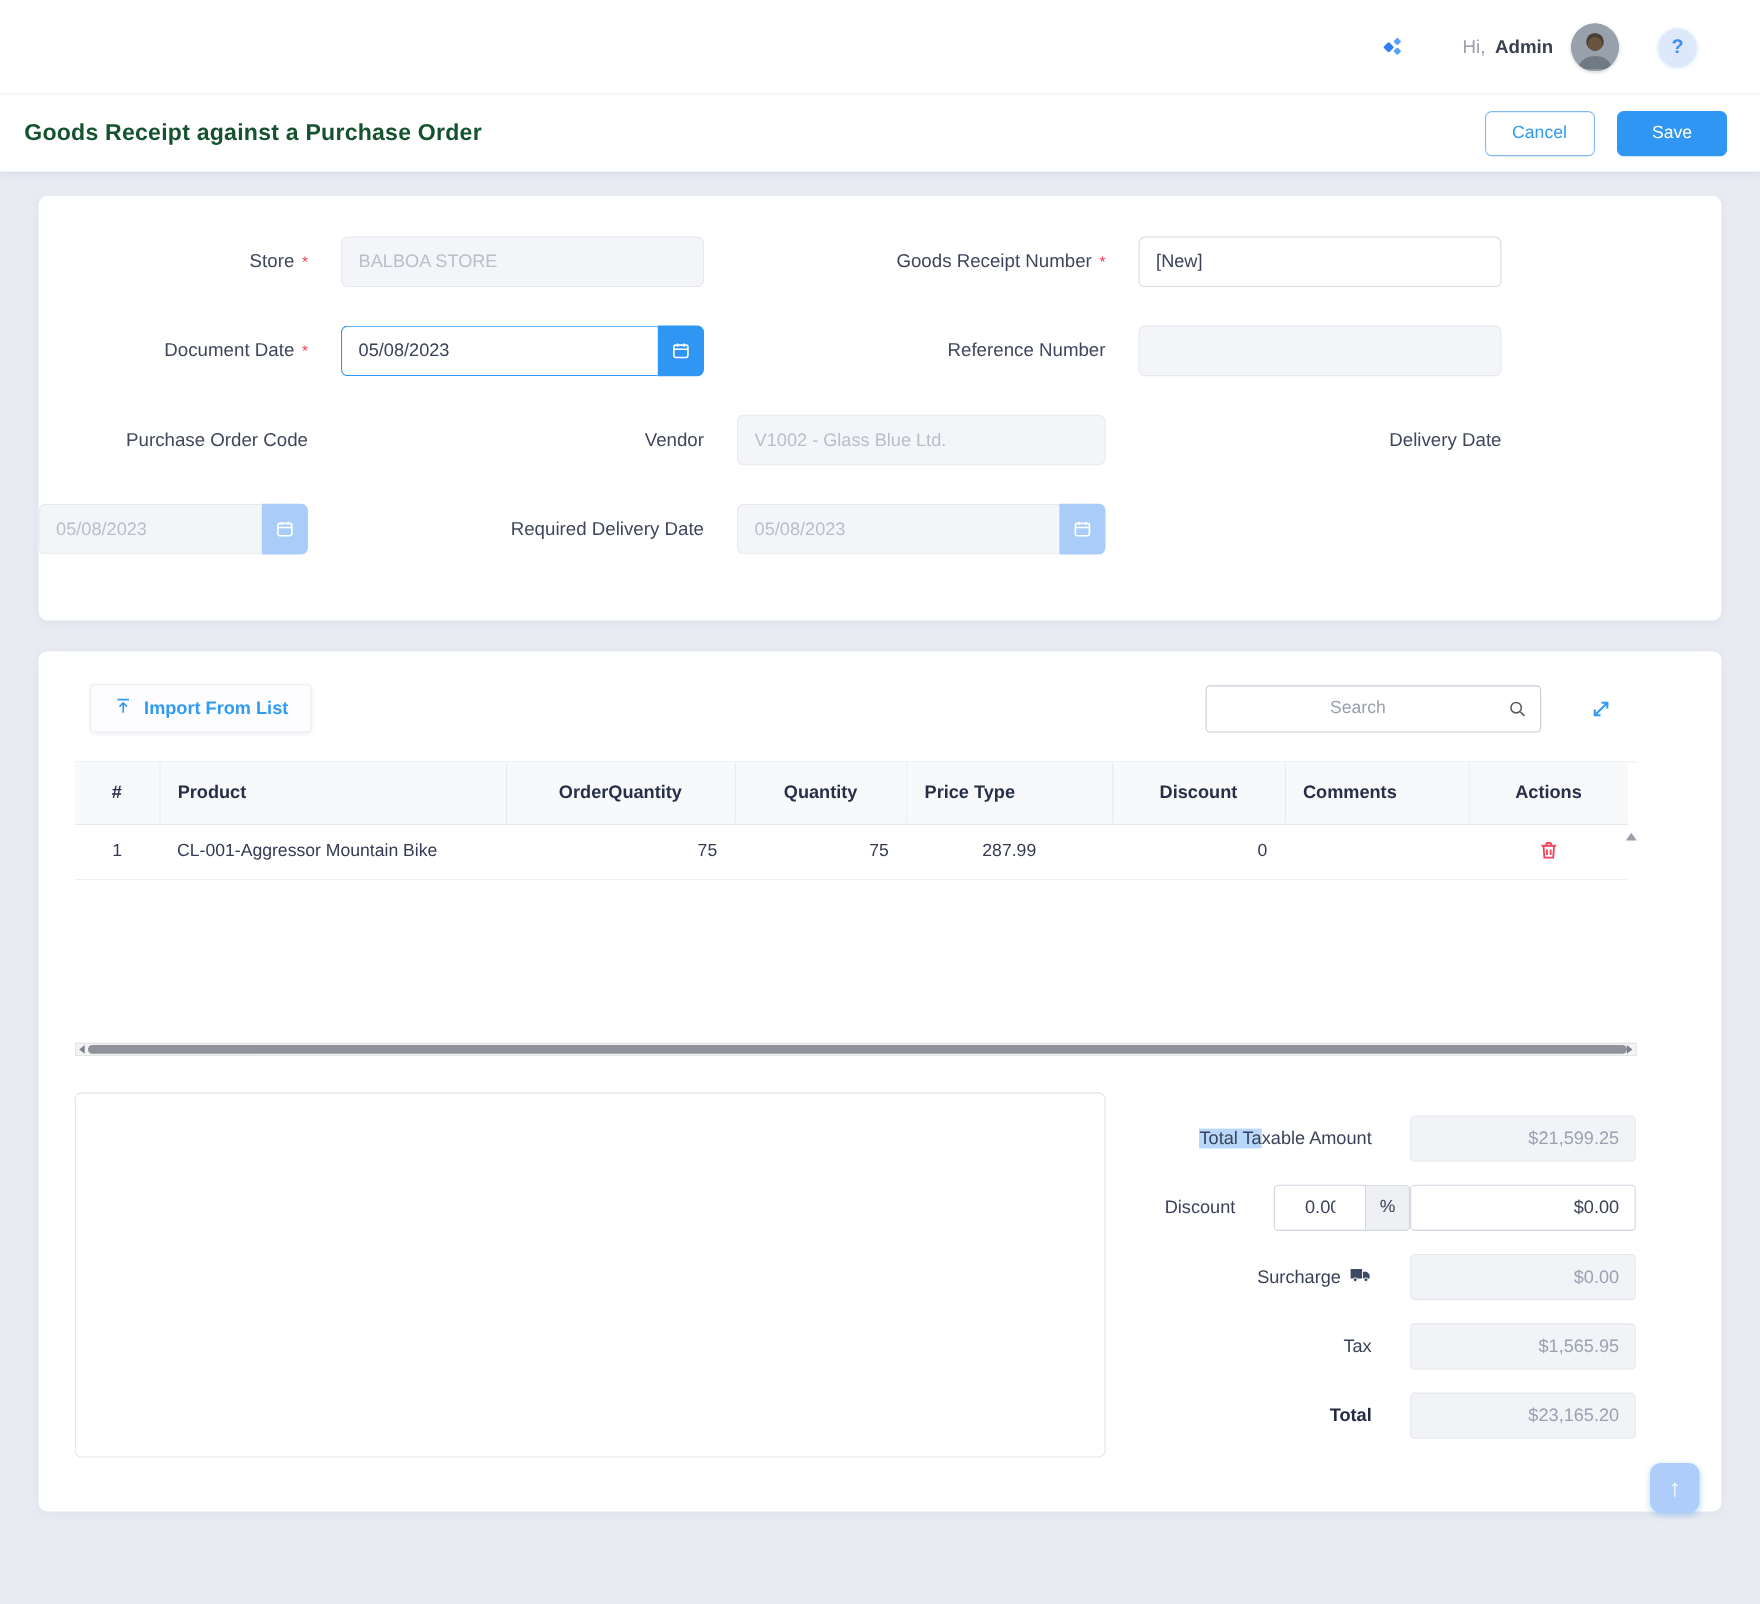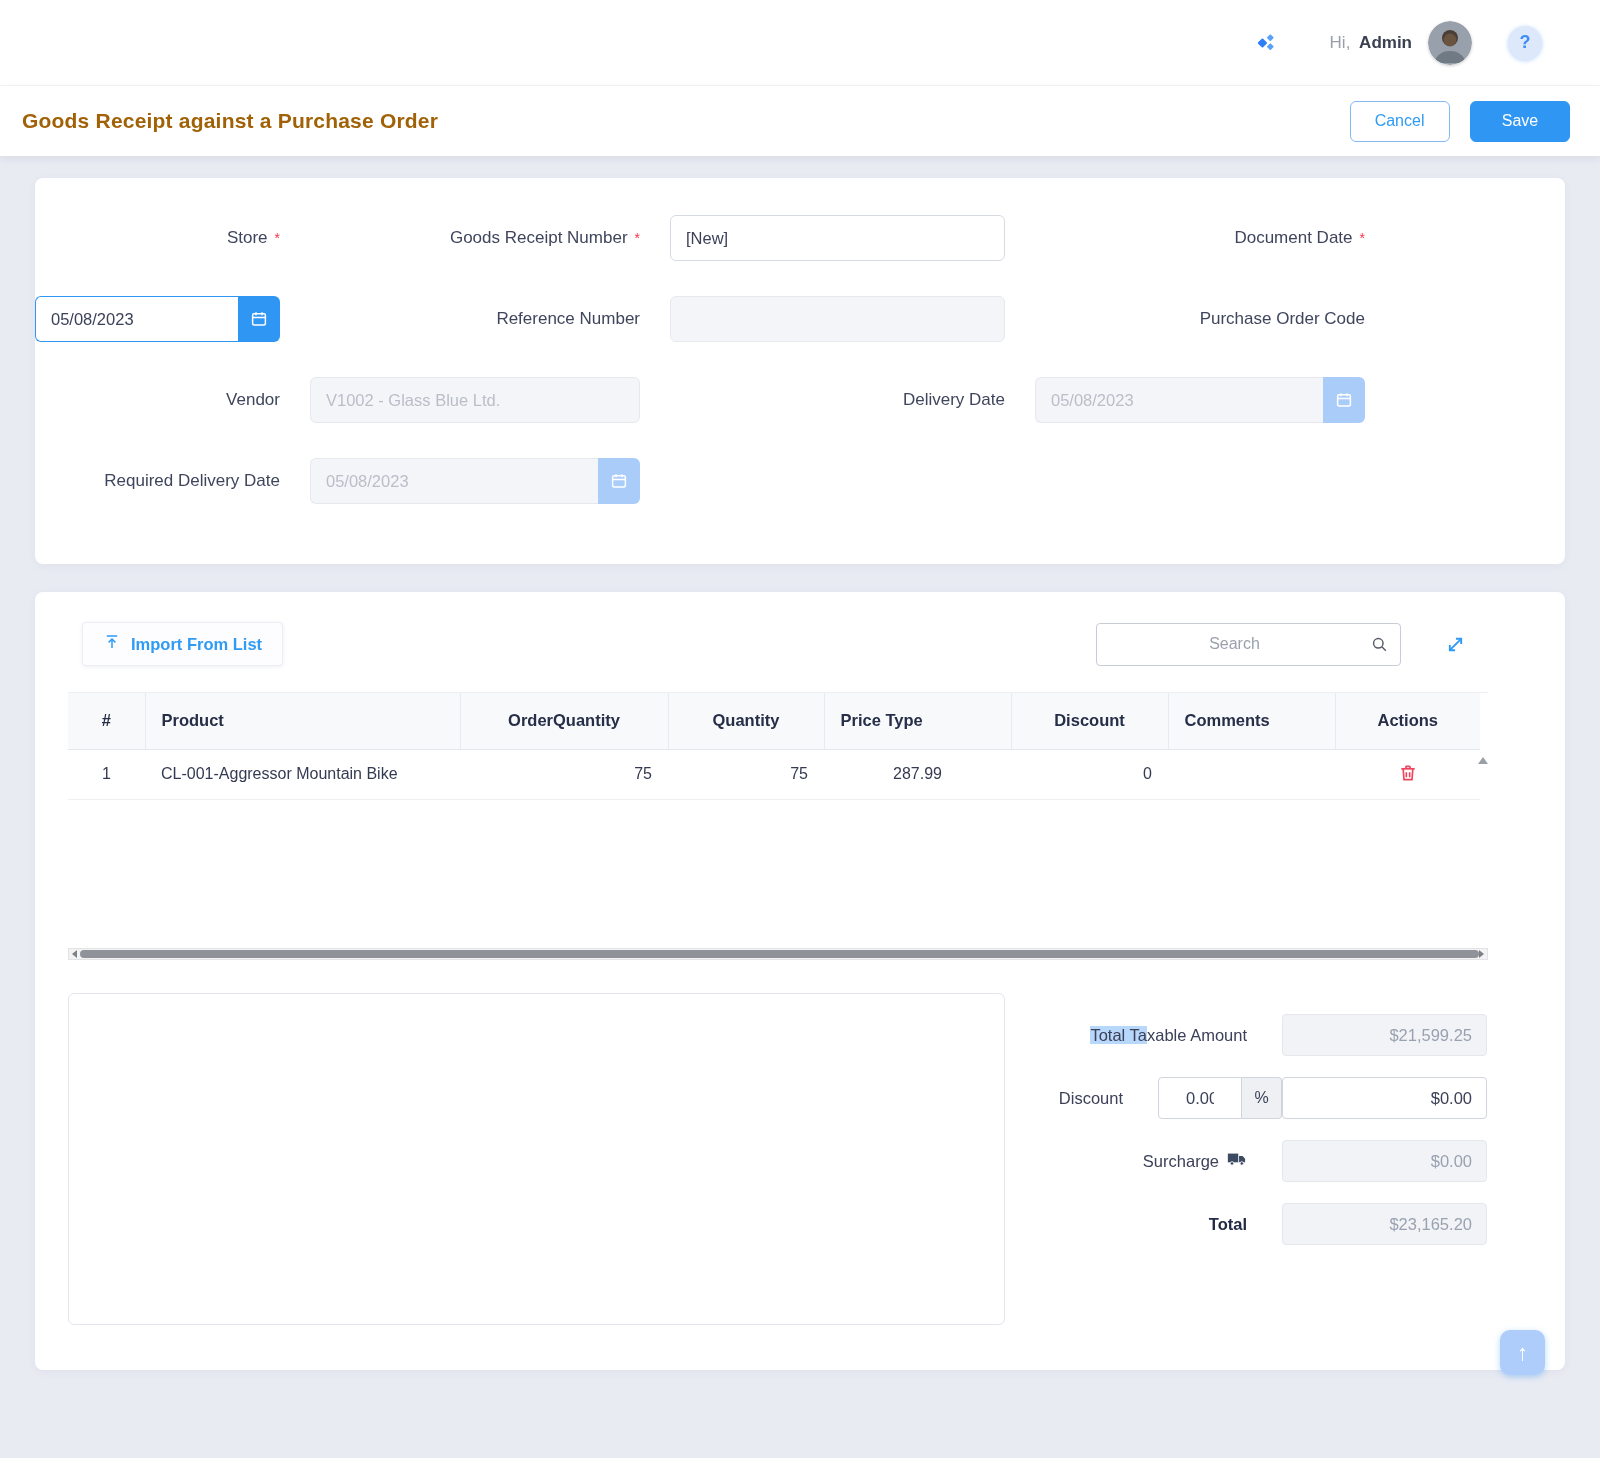"Goods Receipt against a Purchase" .page-title { color: #a16207 -> #14532d }
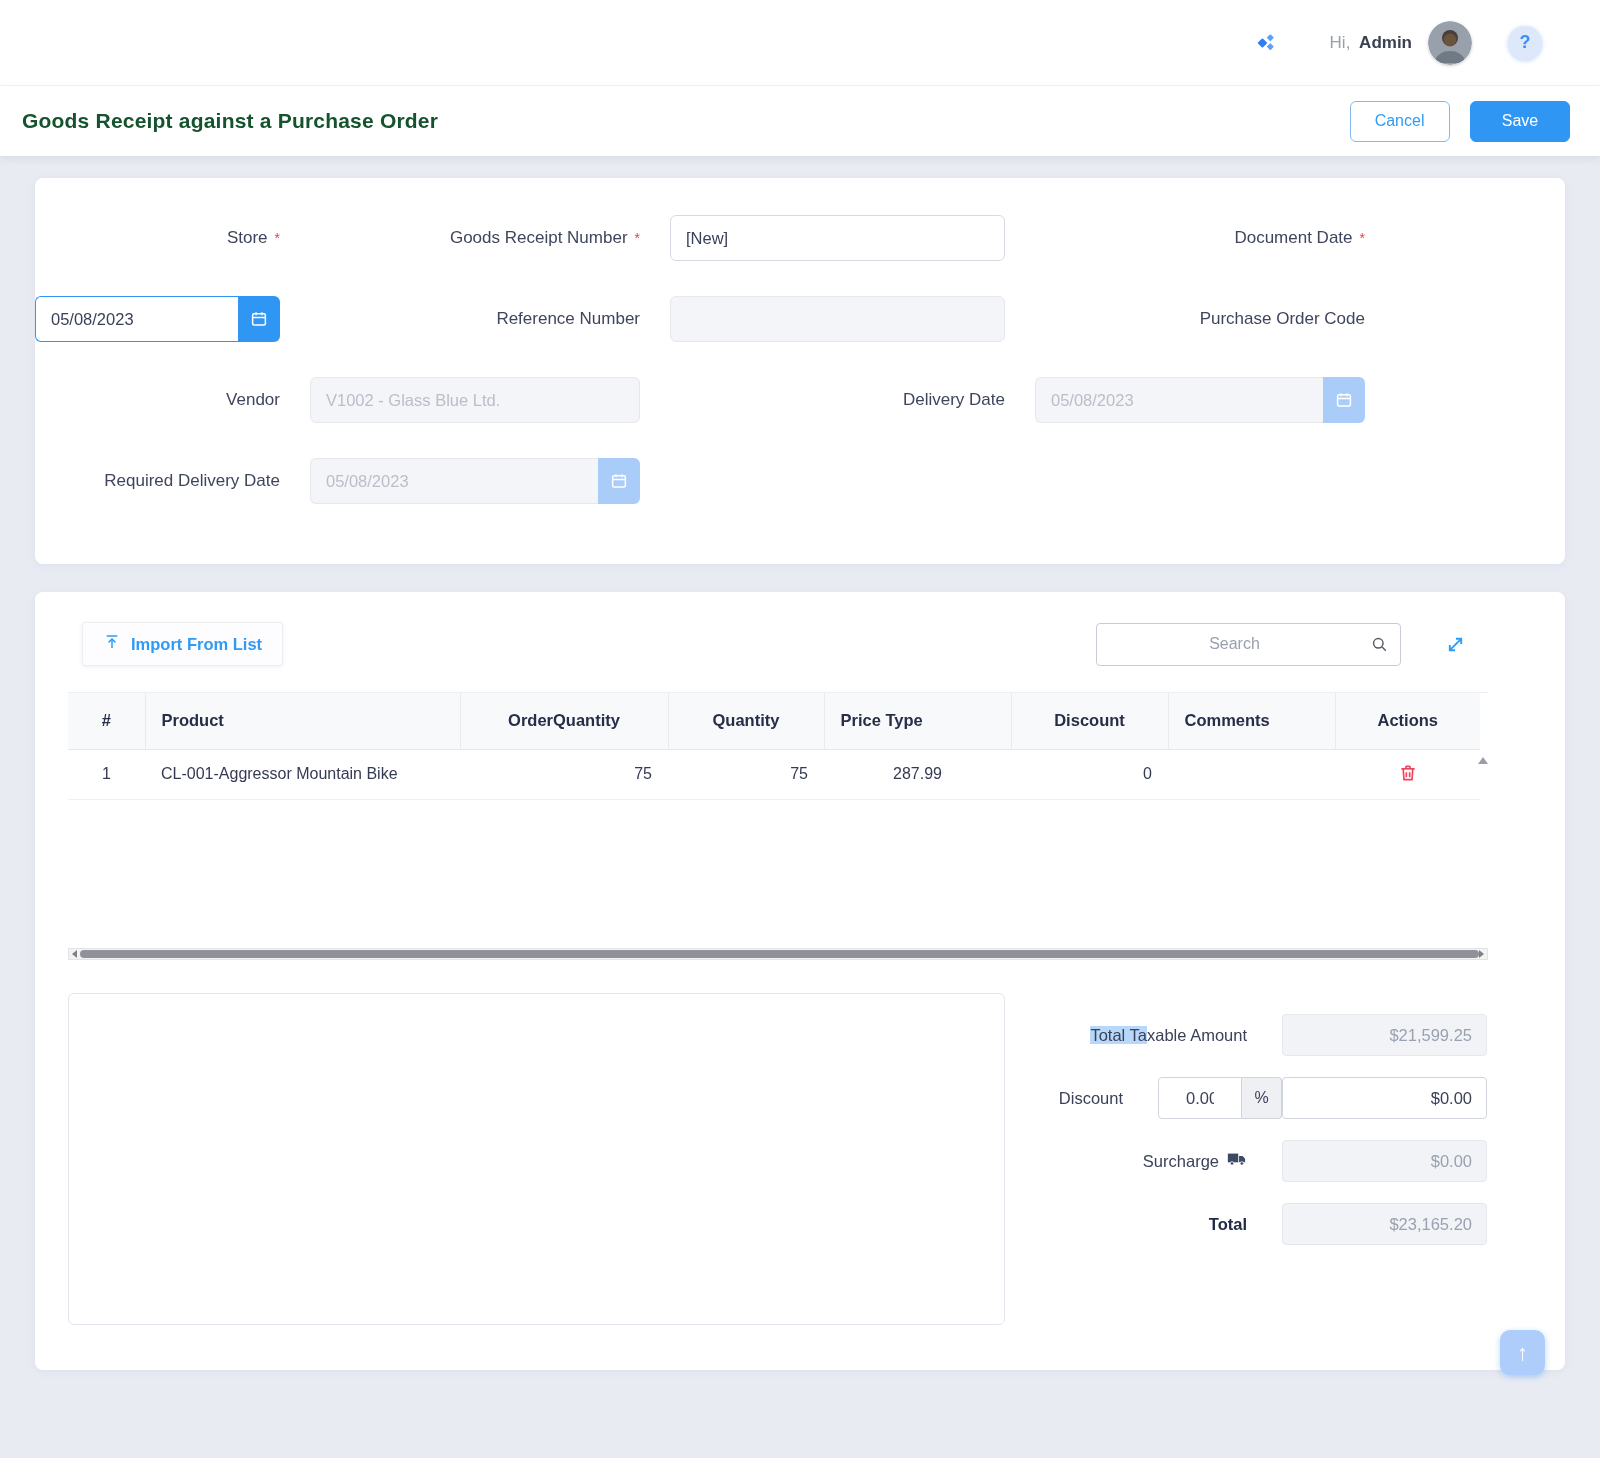"BALBOA STORE" div { html: none -> <div><input></div> }
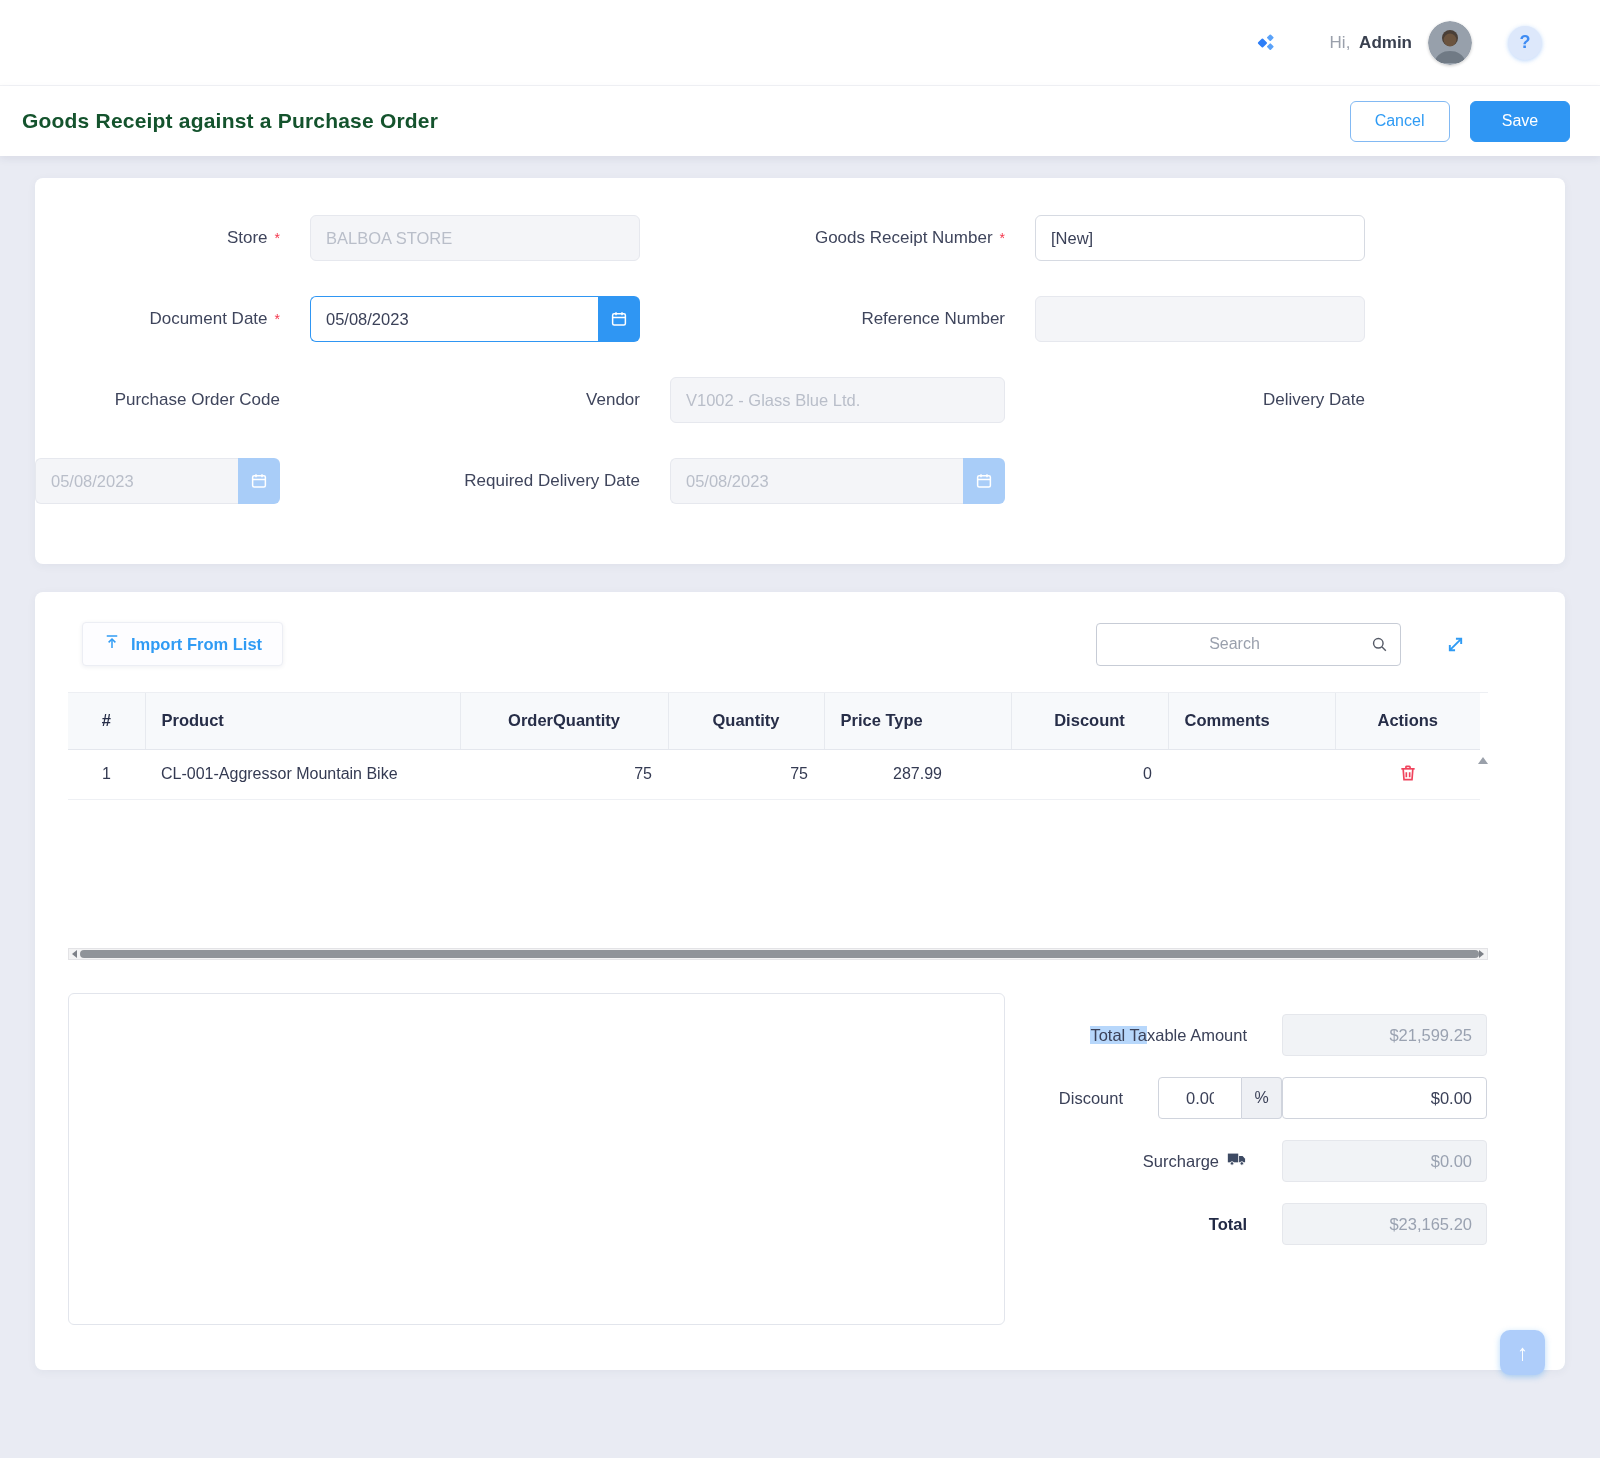"Tax" div.t-row { html: none -> <div> <span>Tax</span> <span>$1,565.95</span> </div> }
